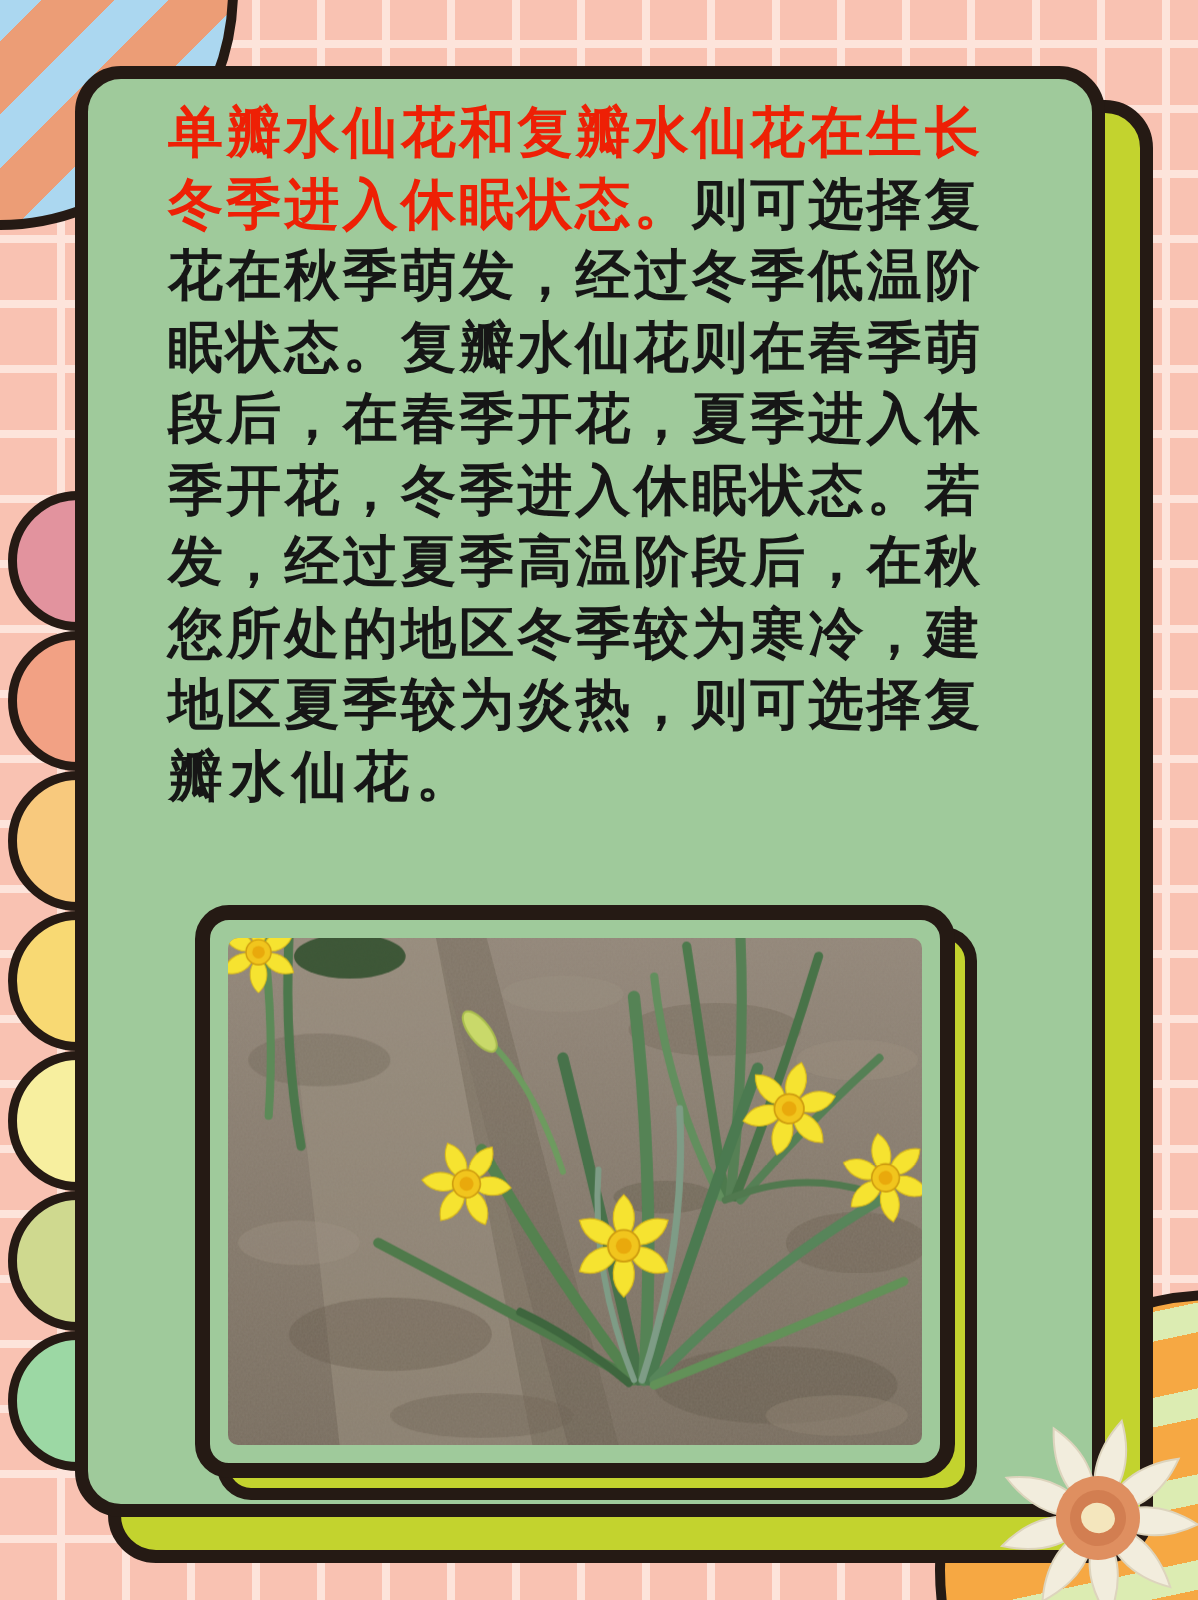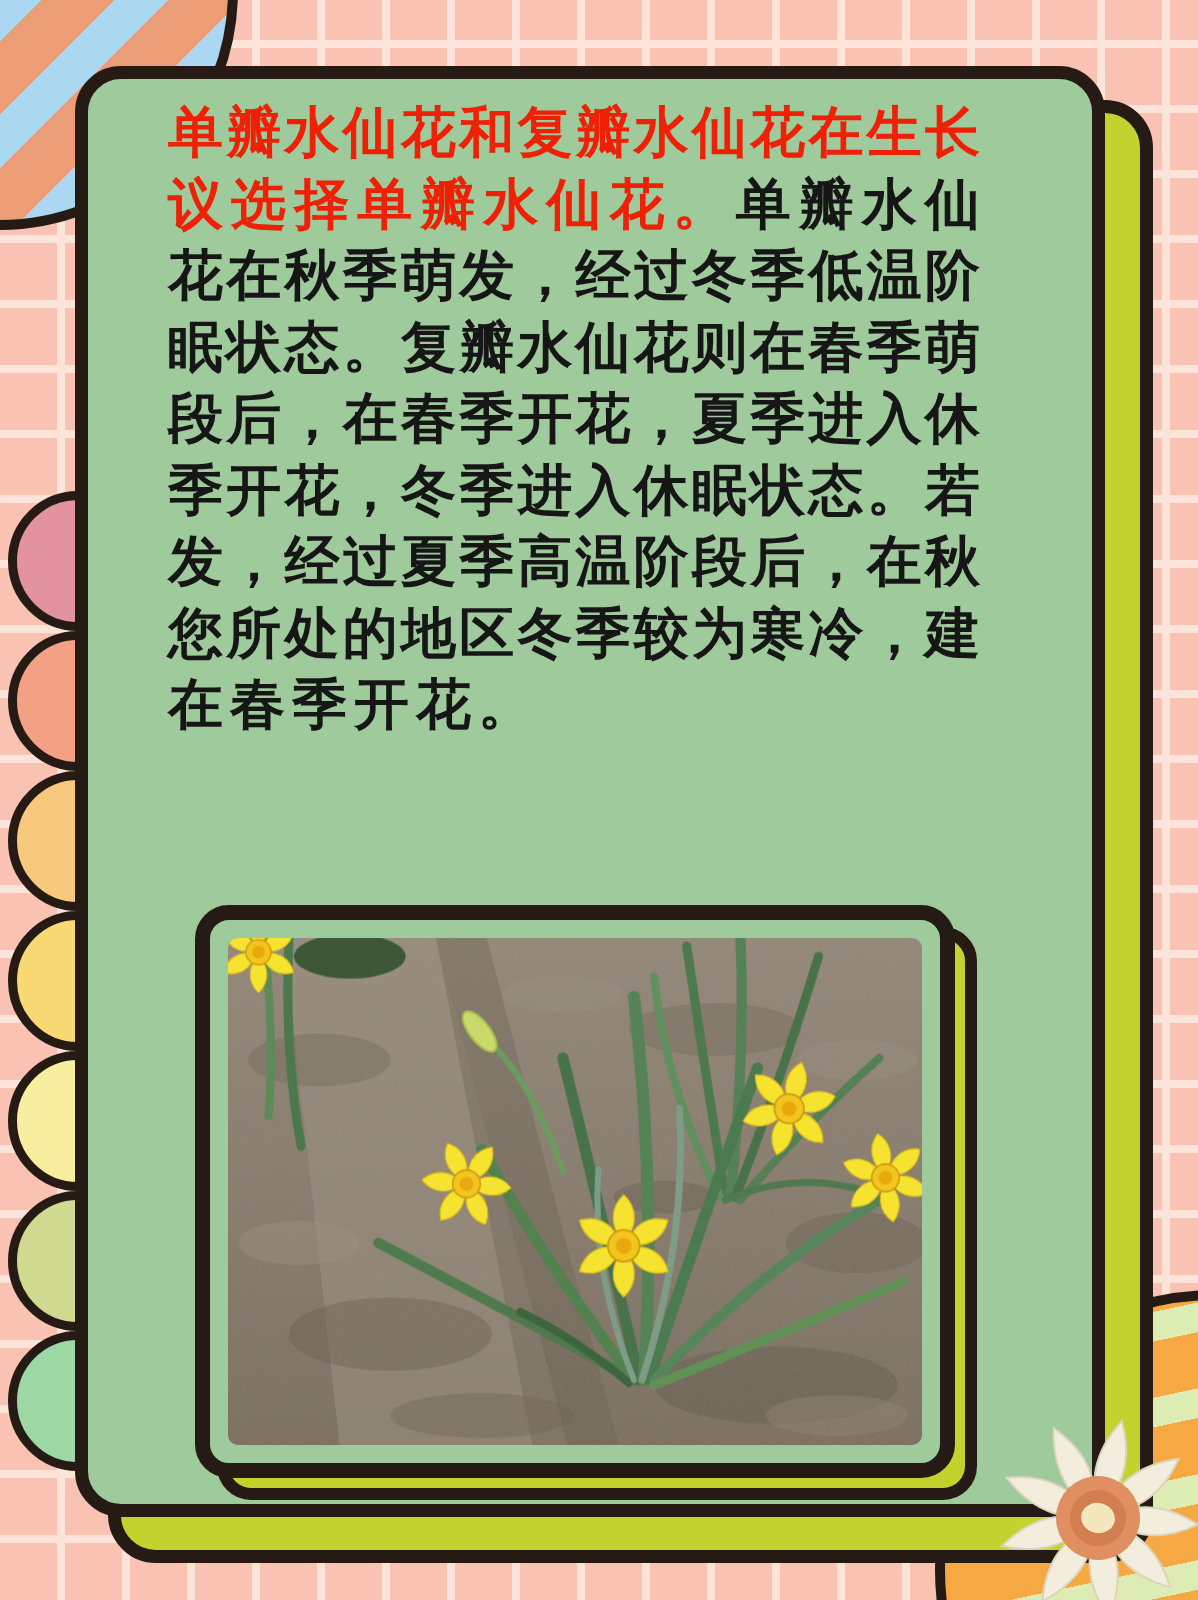"议选择单瓣水仙花。" span.seg-red { text: 议选择单瓣水仙花 -> 冬季进入休眠状态 }
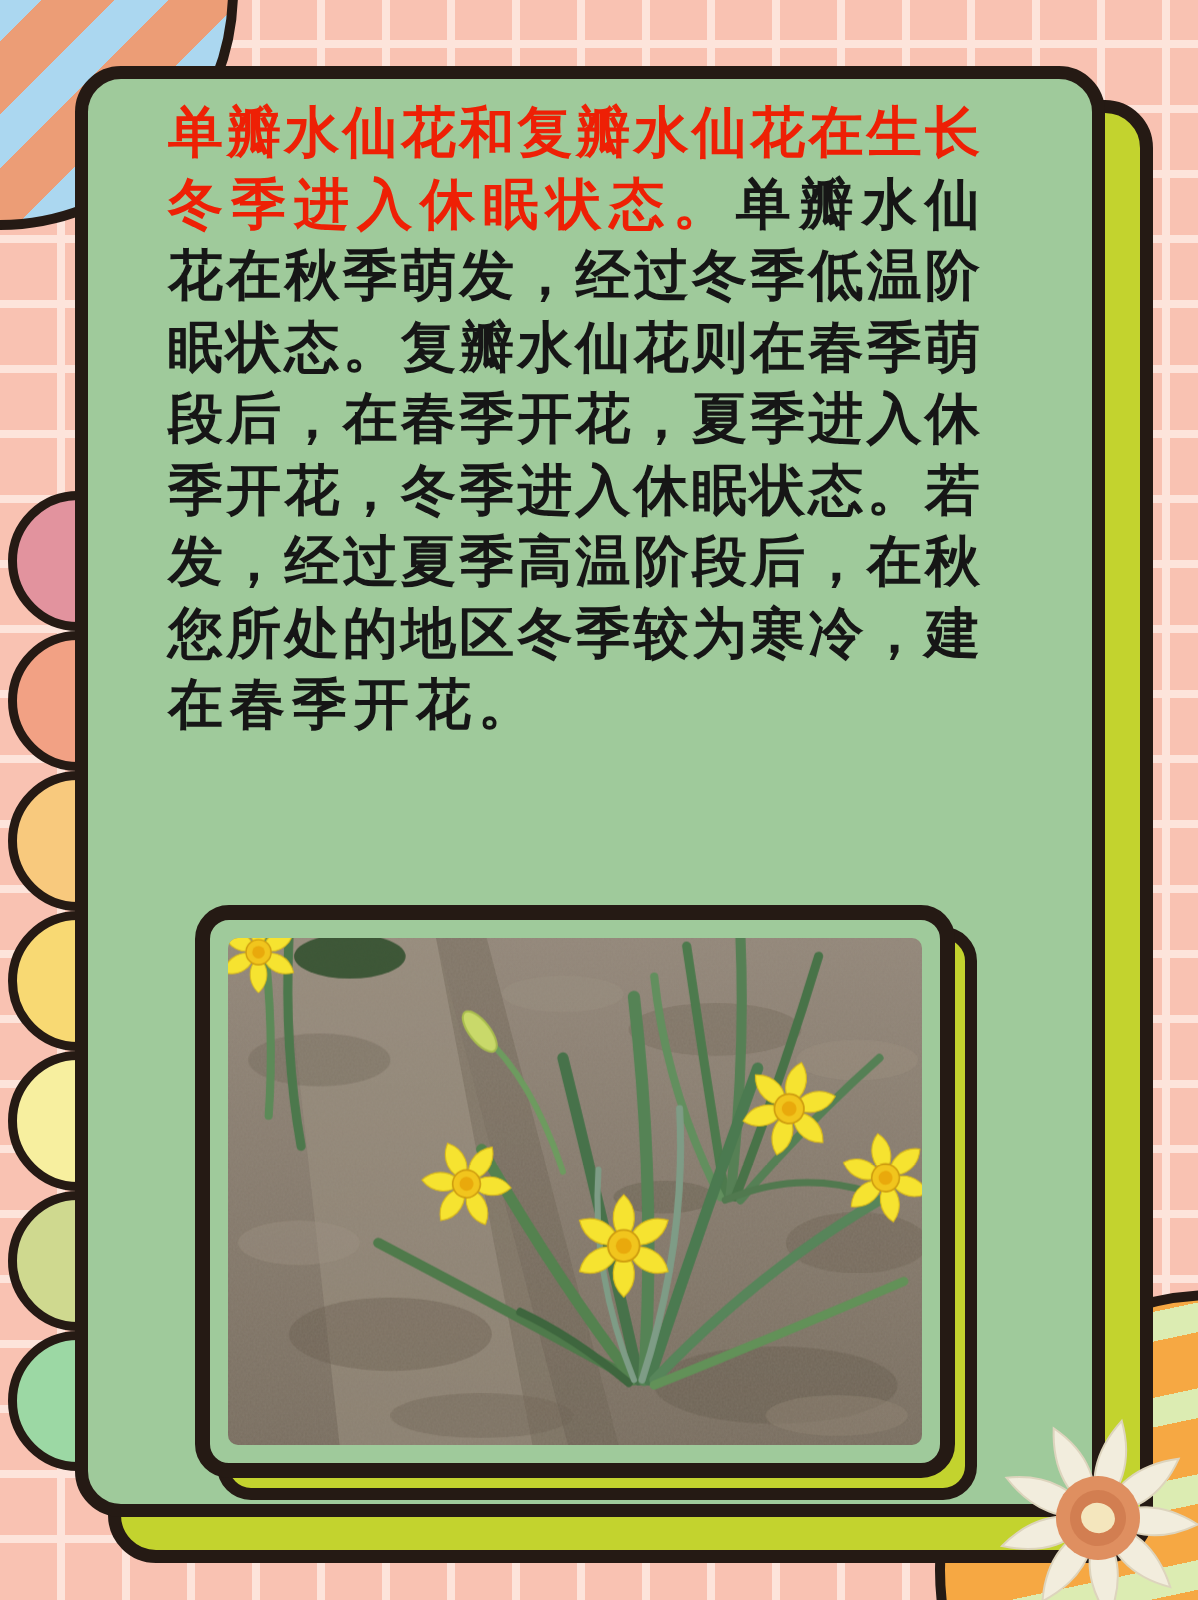"单瓣水仙" span.seg-ink { text: 单瓣水仙 -> 则可选择复 }
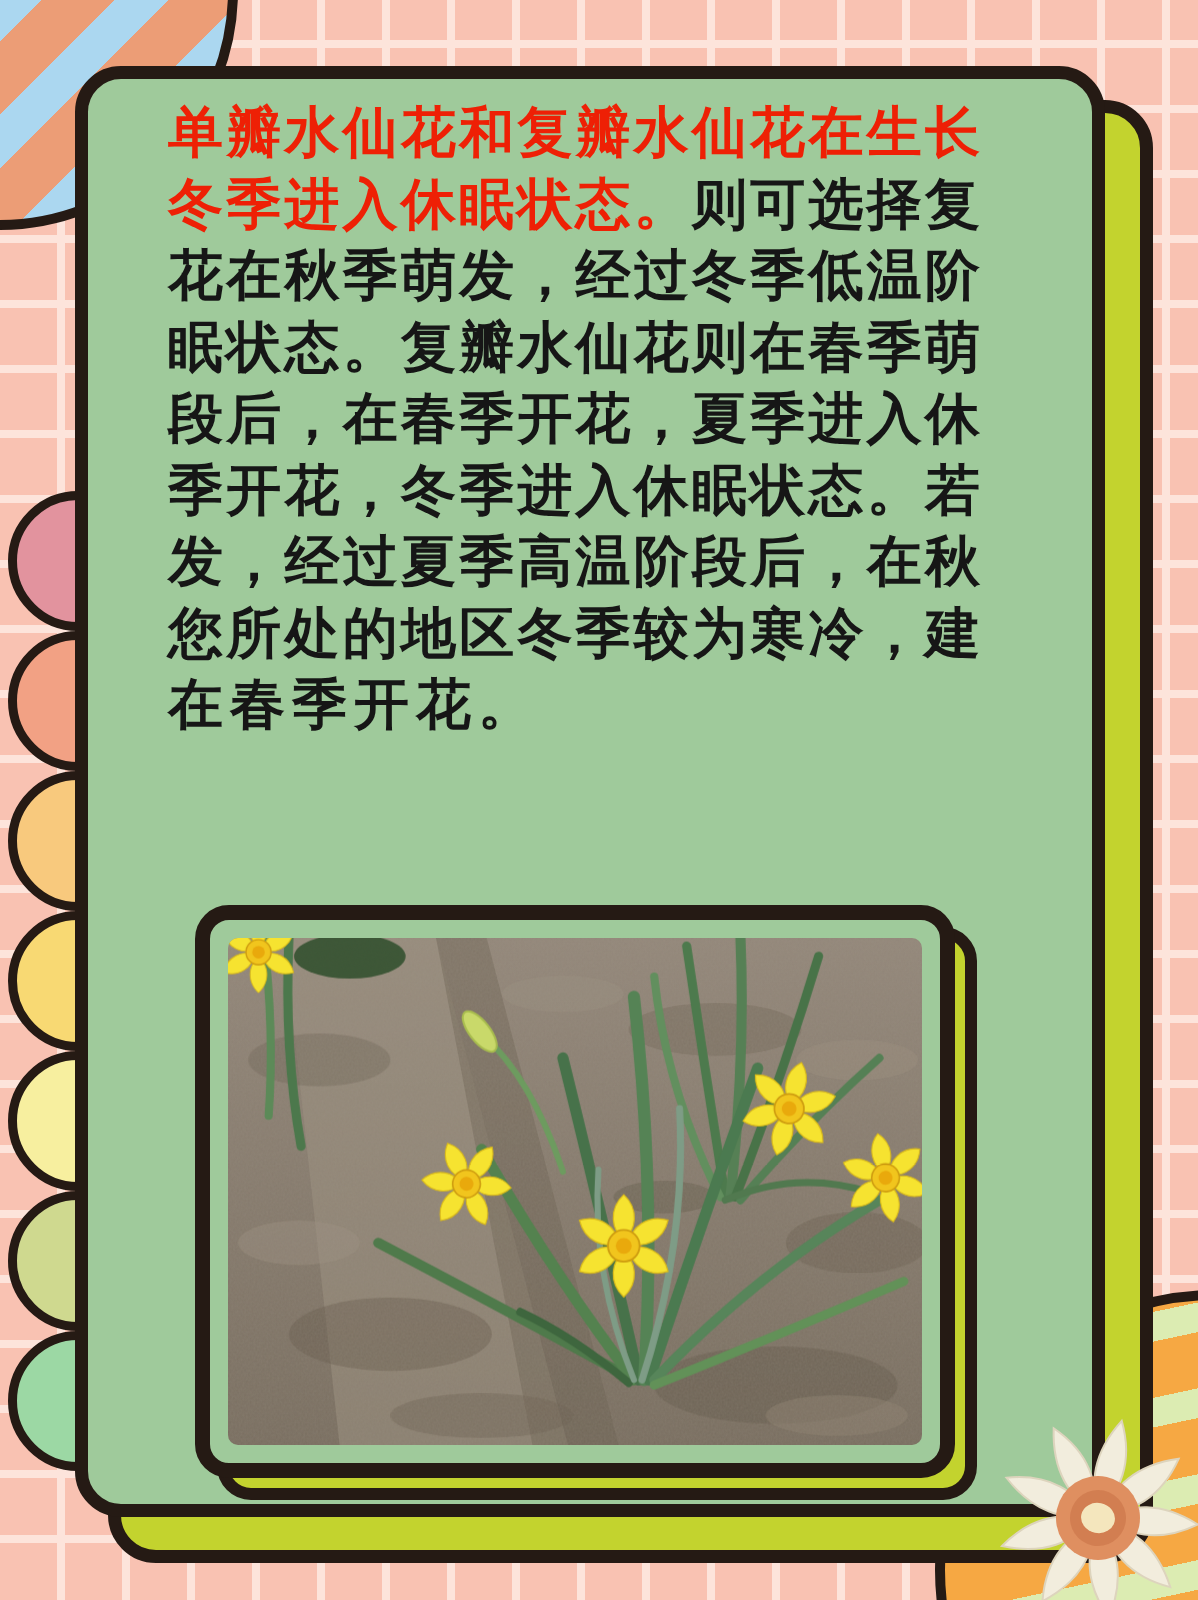"地区夏季较为炎热，则可选择复" div.tline { html: none -> <div><span>地区夏季较为炎热，则可选择复</span></div> }
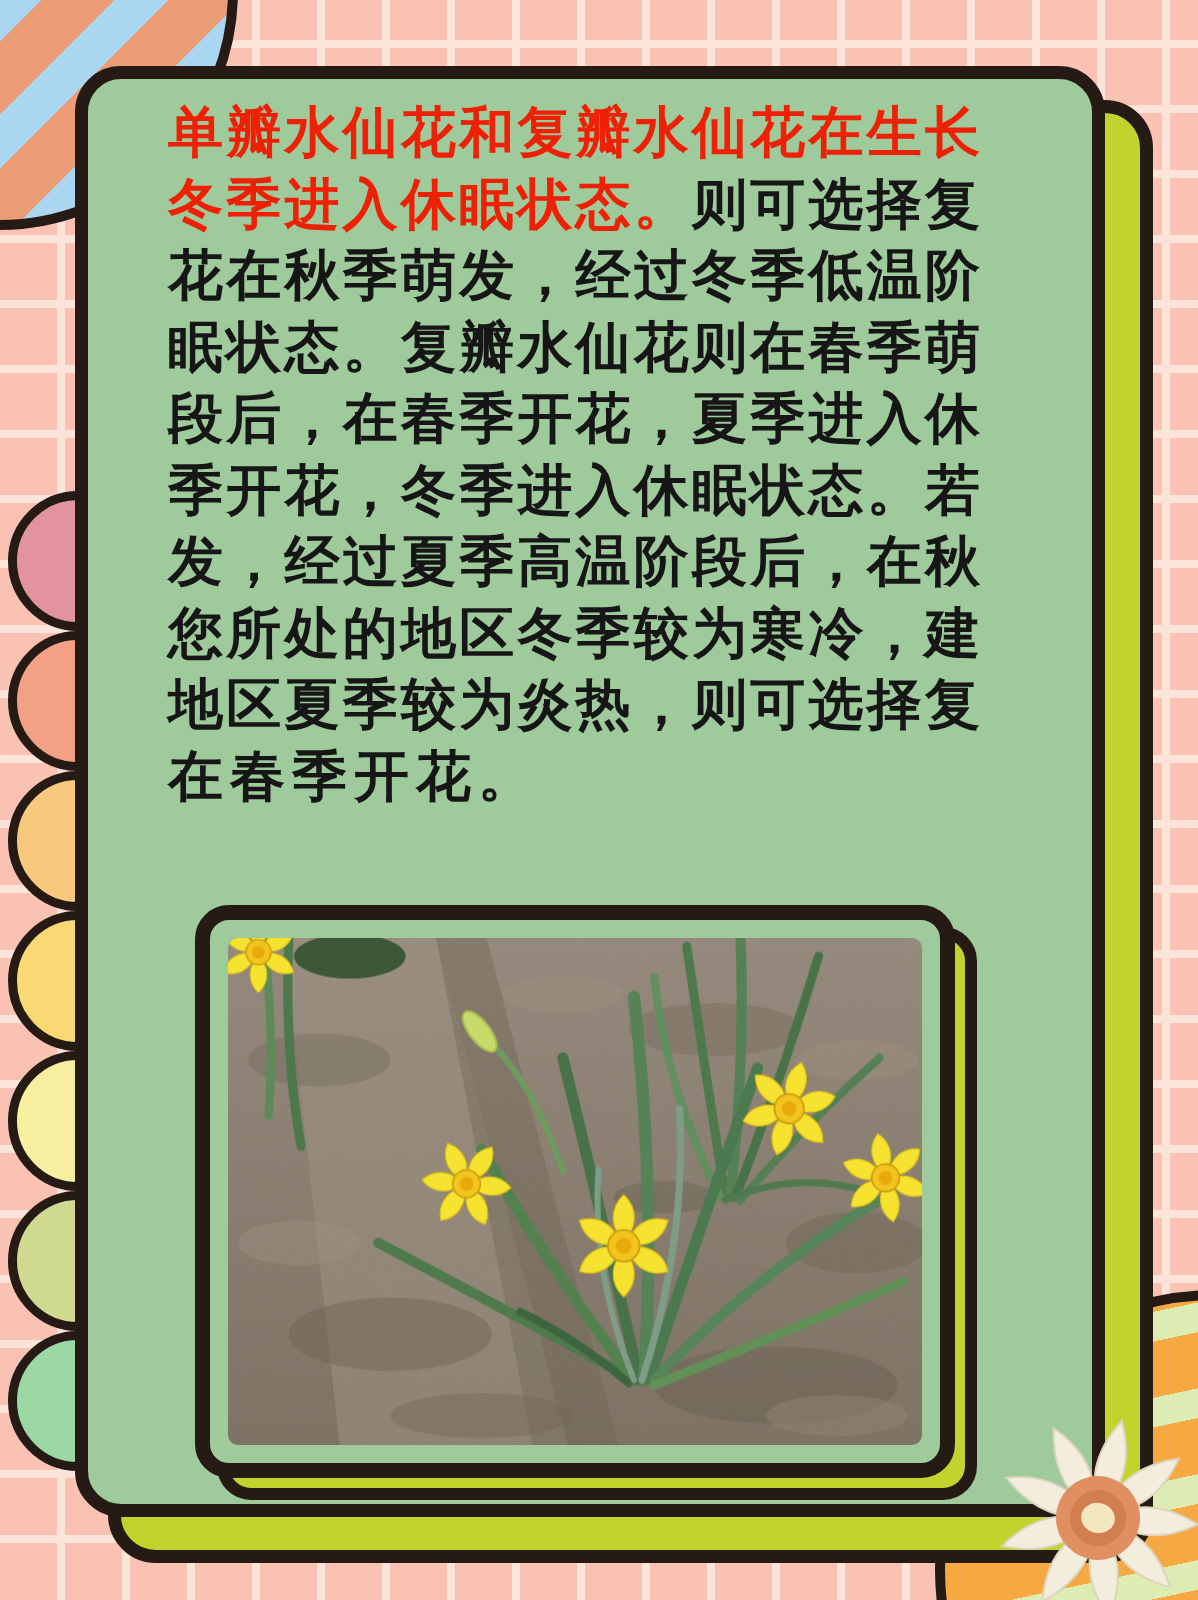"在春季开花。" span.seg-ink { text: 在春季开 -> 瓣水仙 }
